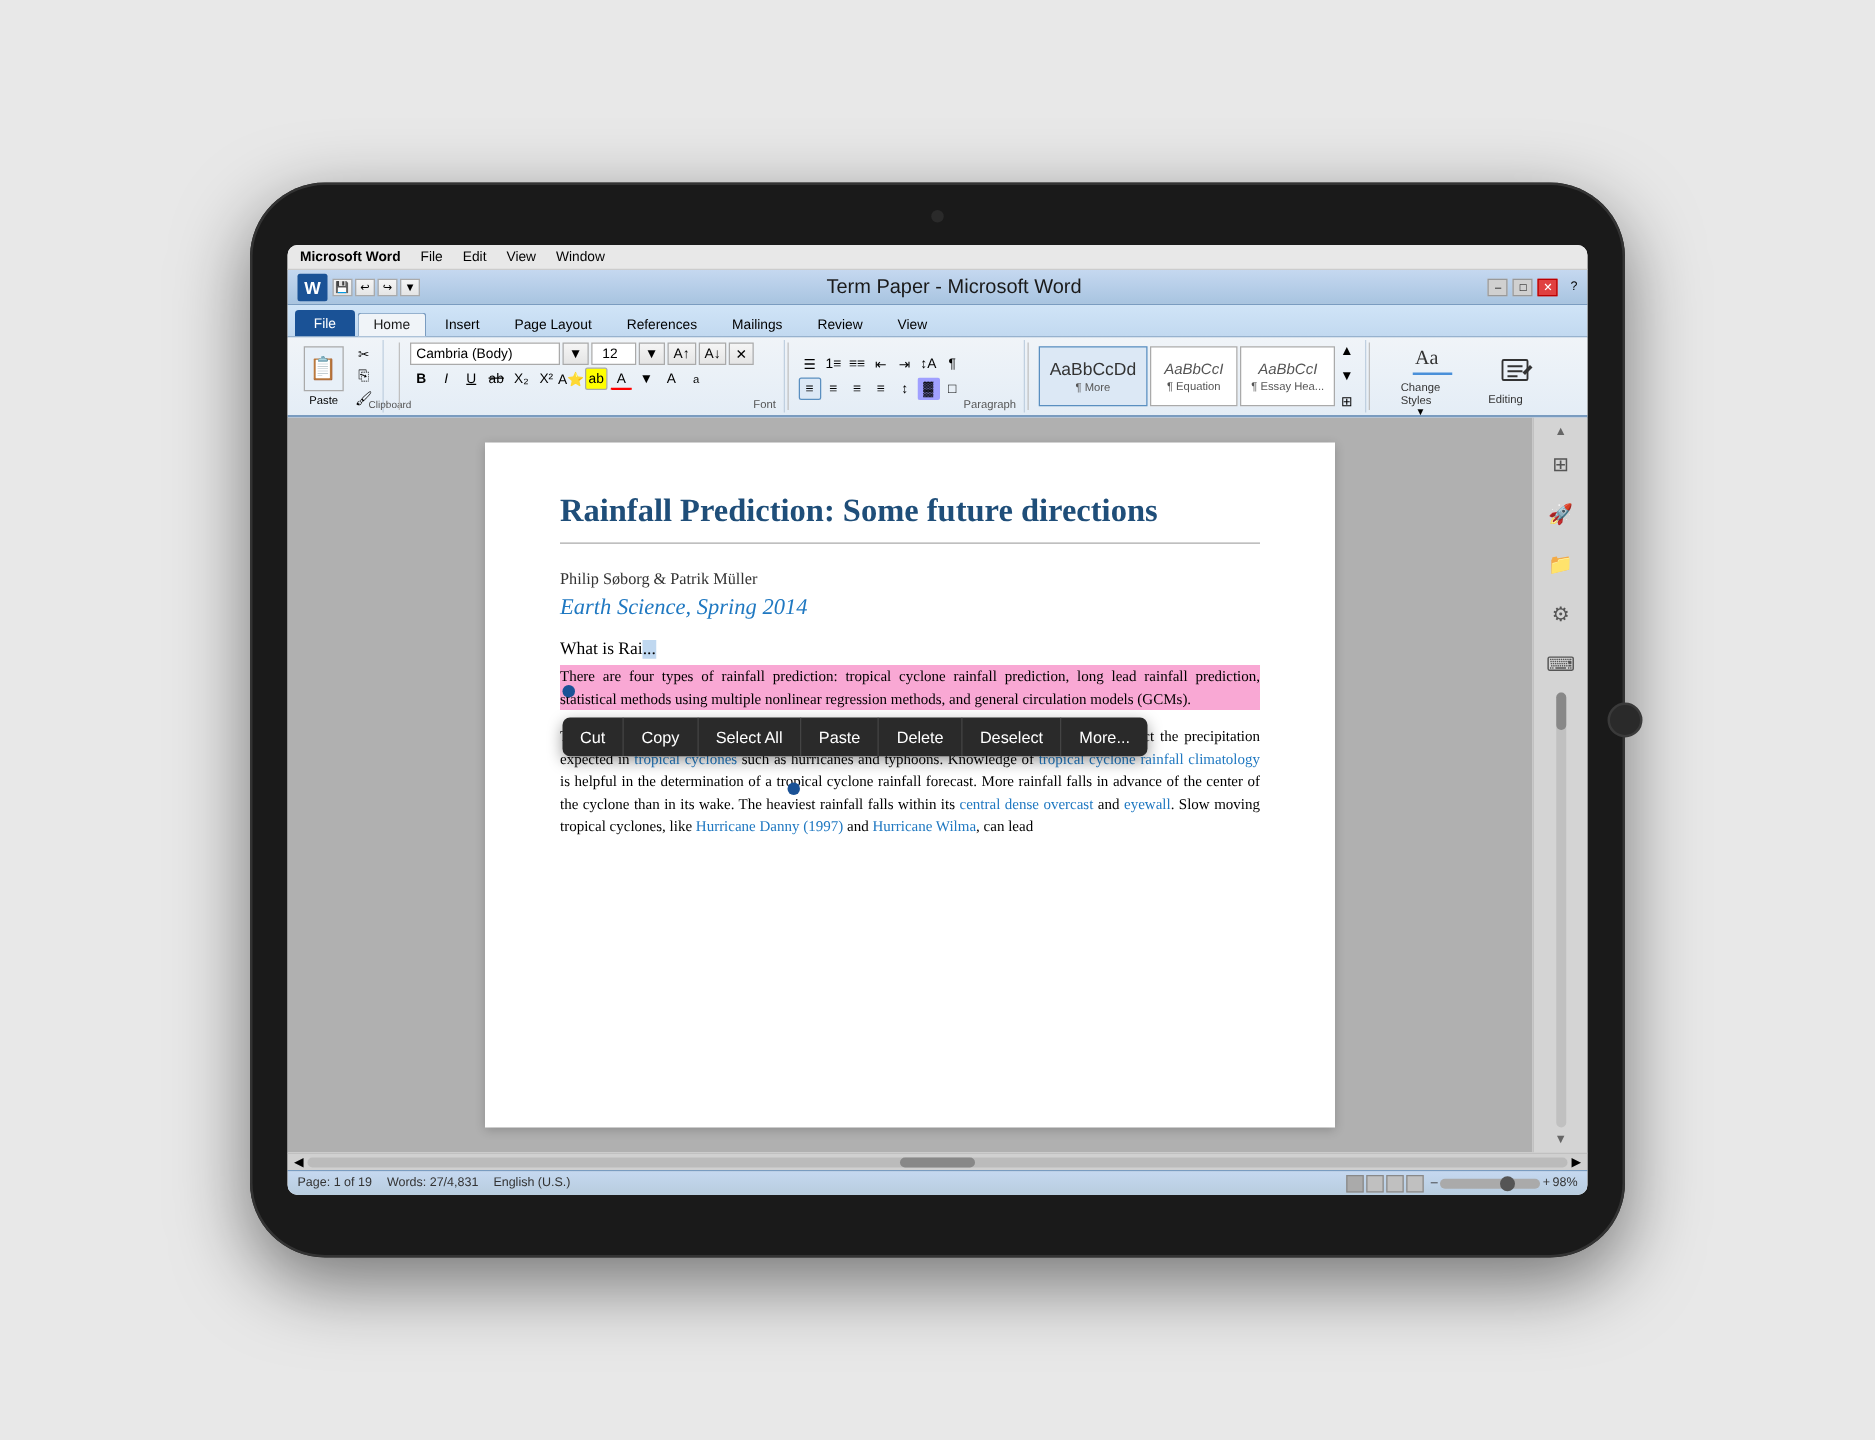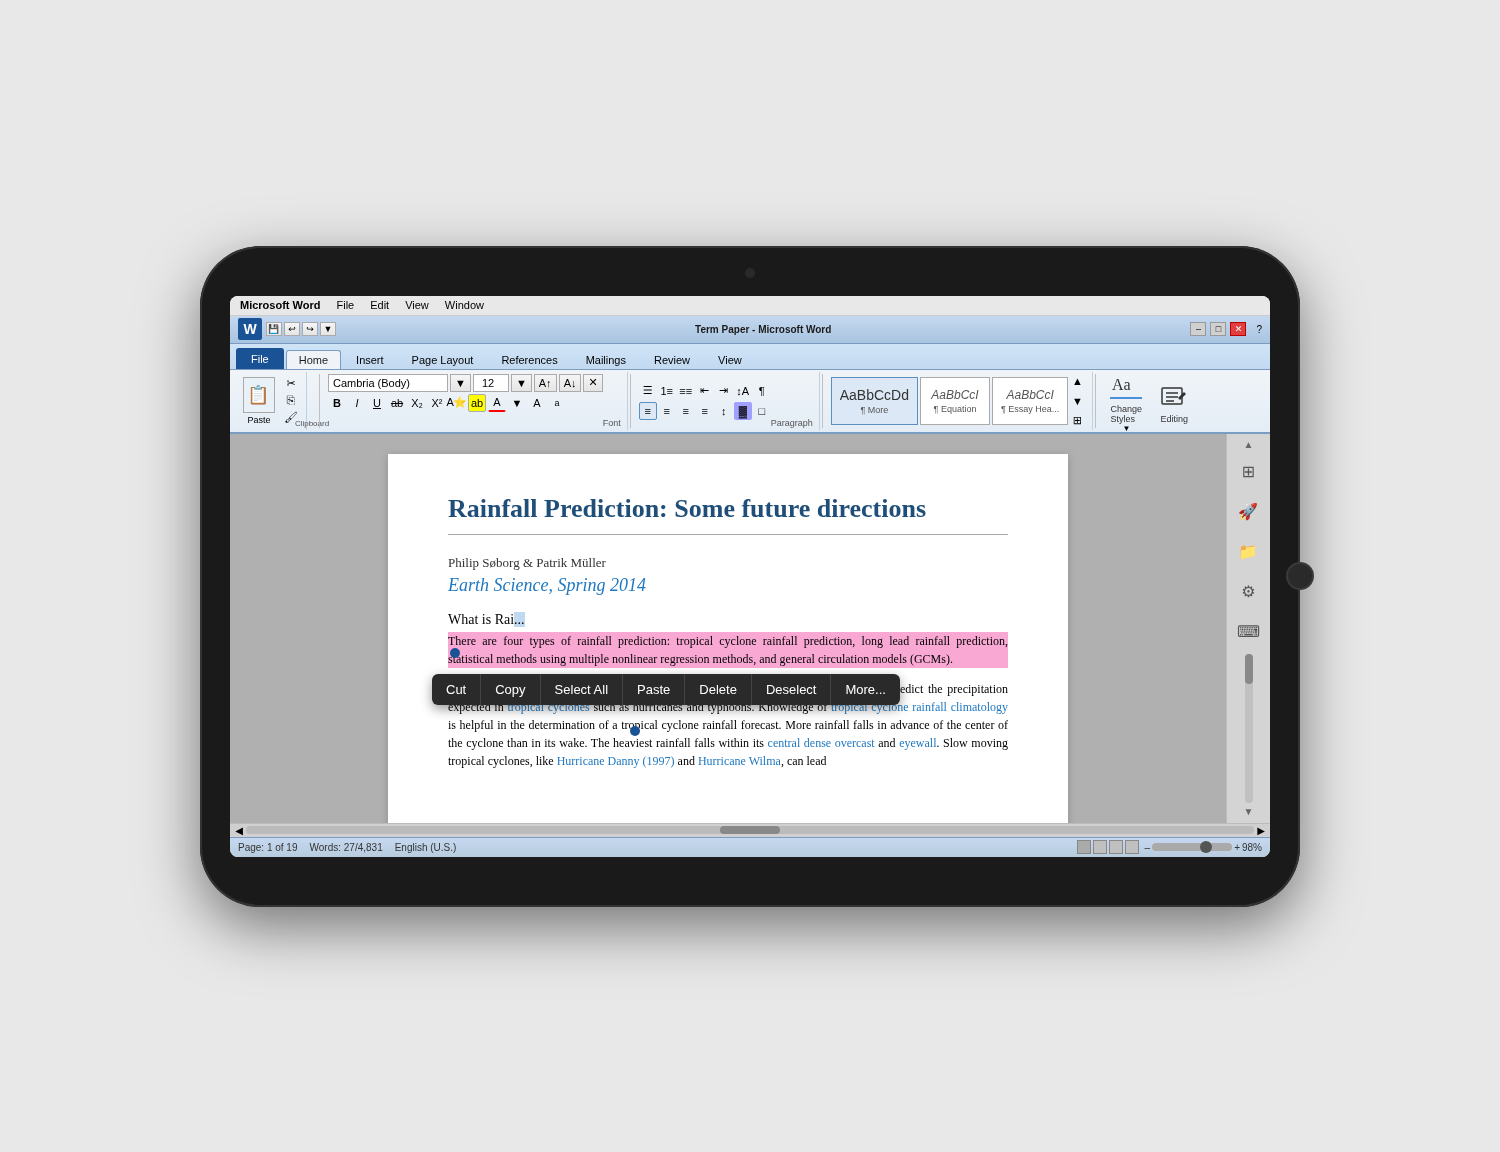"Microsoft Word" .ipad-frame { height: 661px -> 860px }
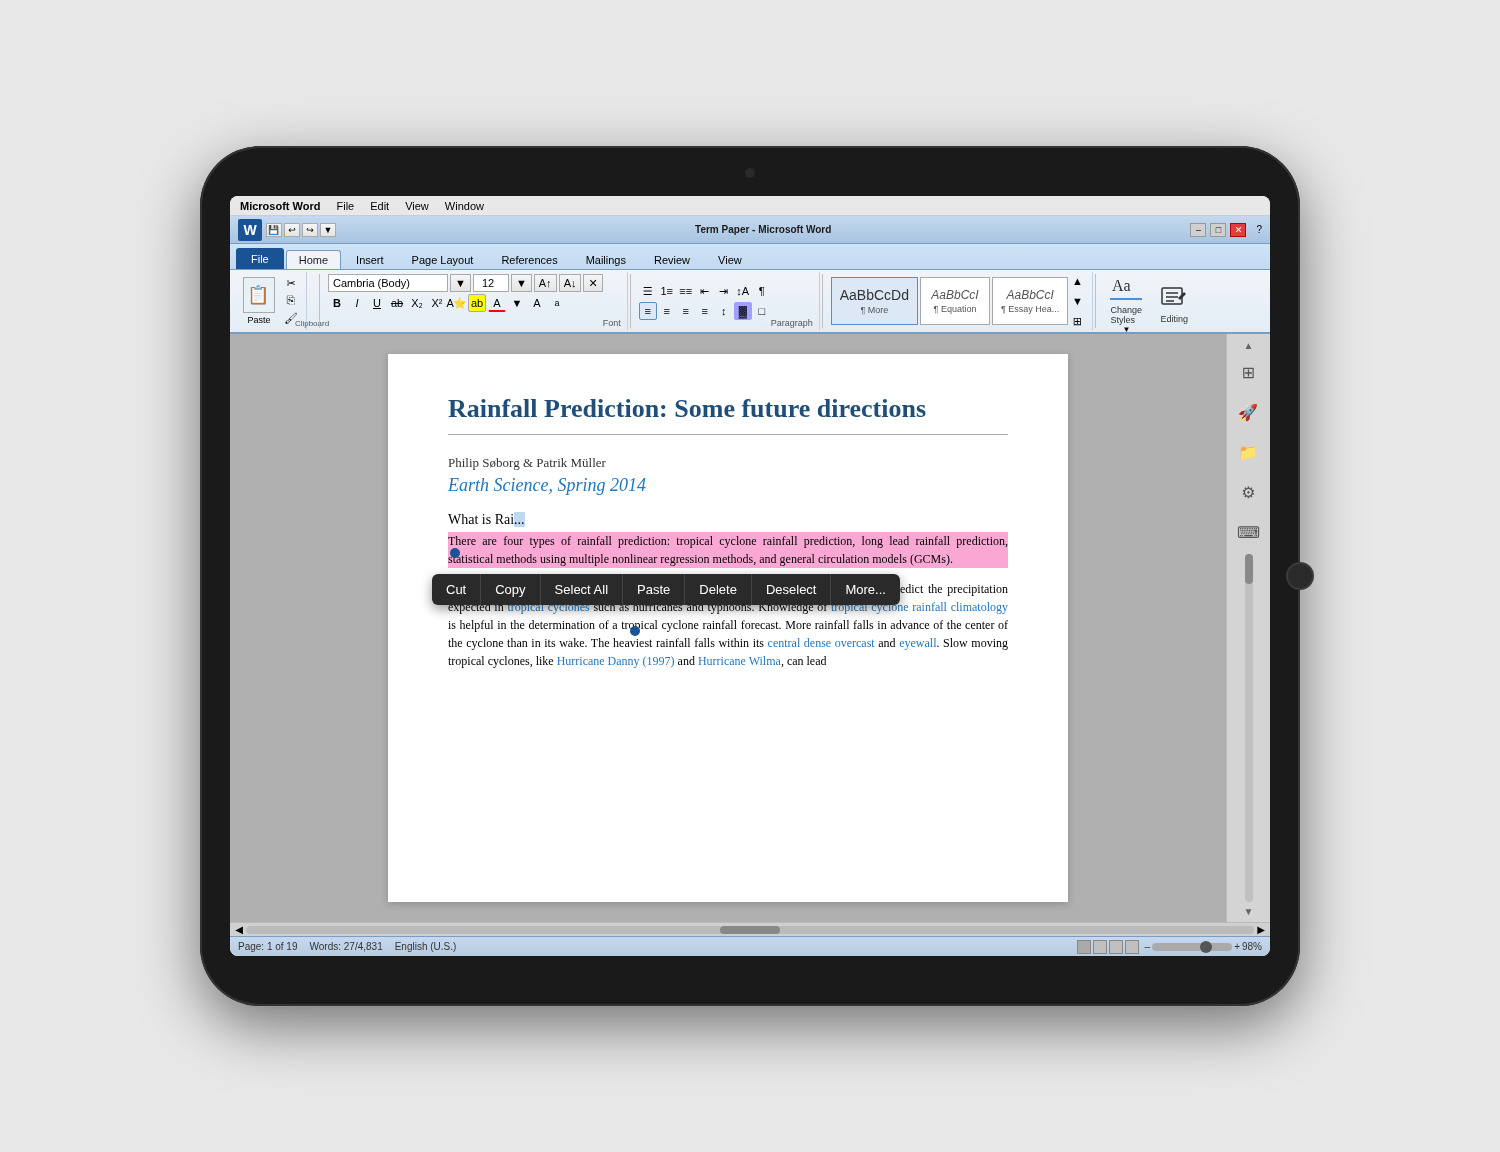"Term Paper - Microsoft Word" .word-title { font-size: 10px -> 16px; font-weight: bold -> normal }
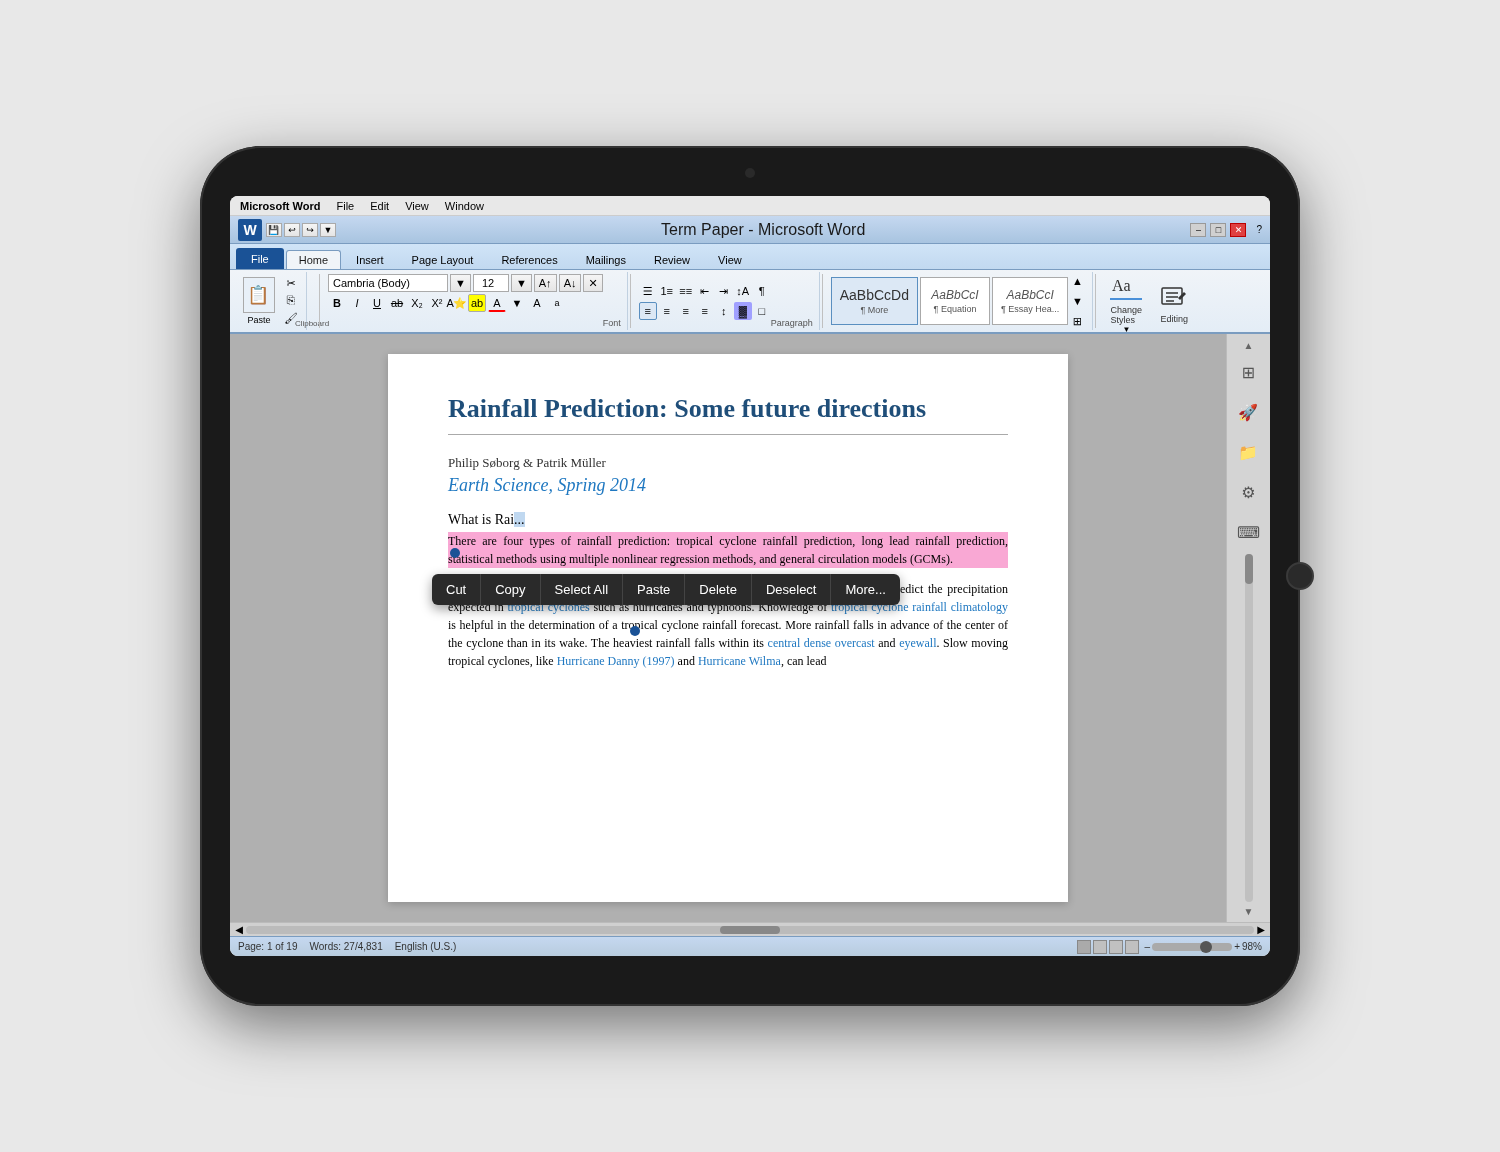"Aa" .big-icon { margin-left: none -> 20px }
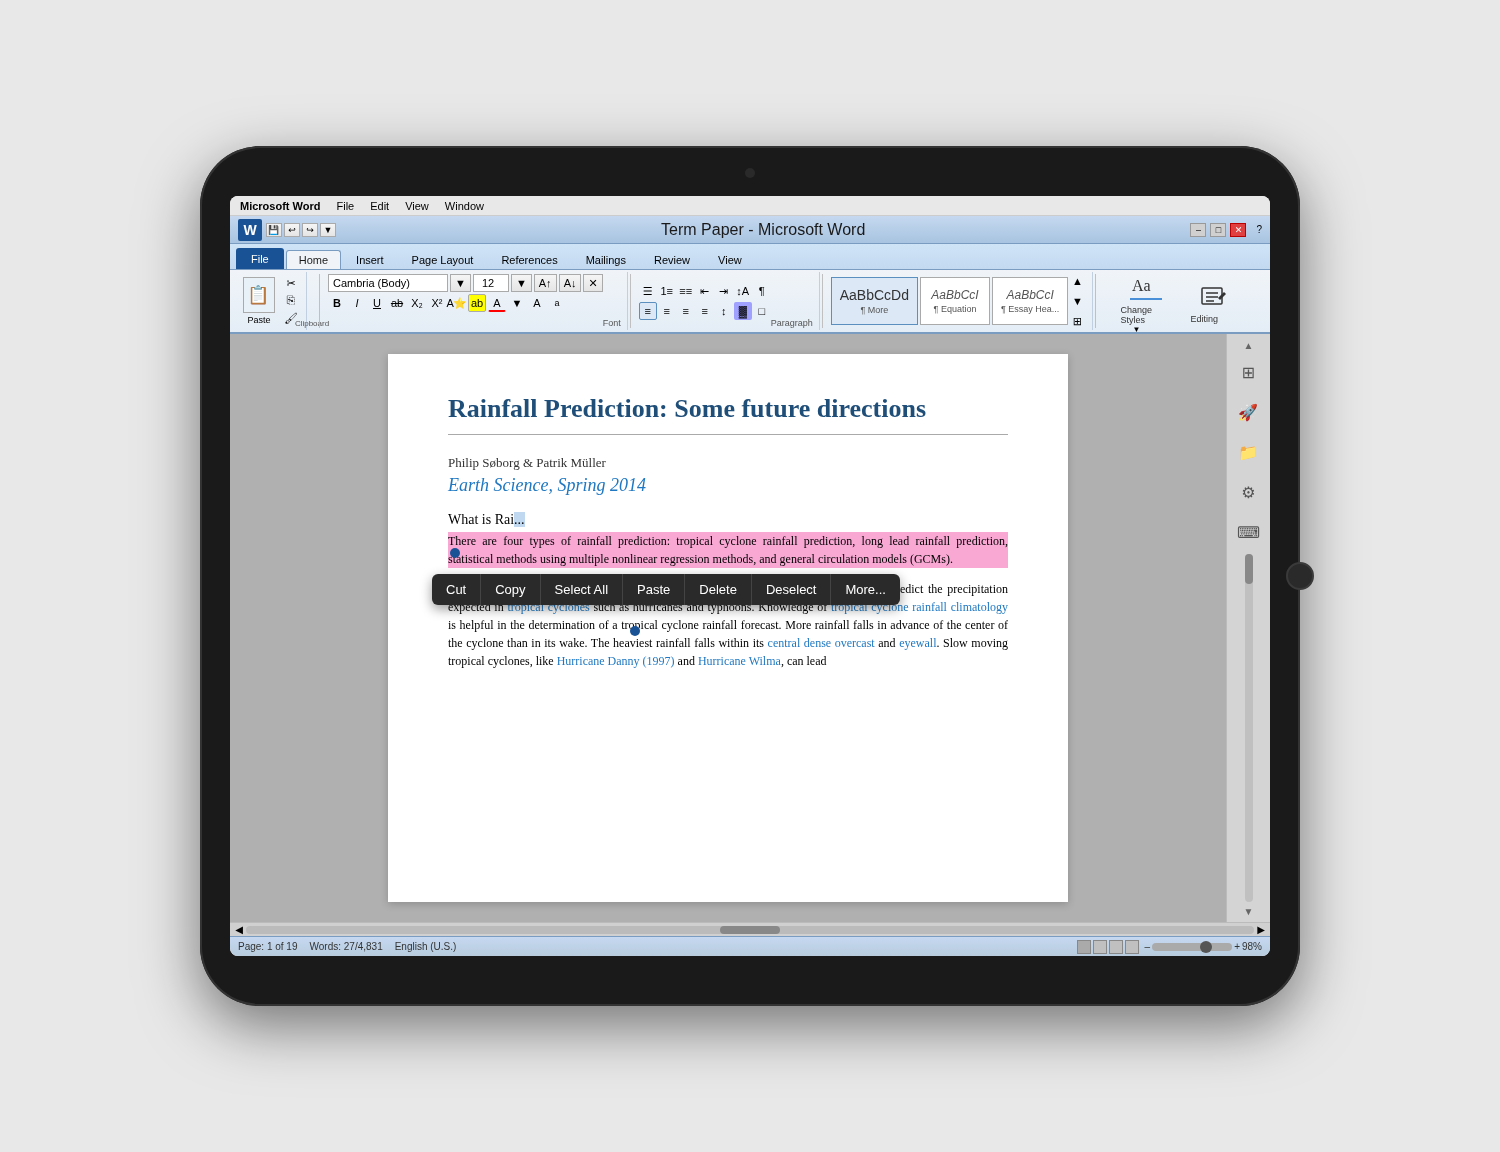"Cut" .context-menu { left: 44px -> 62px }
